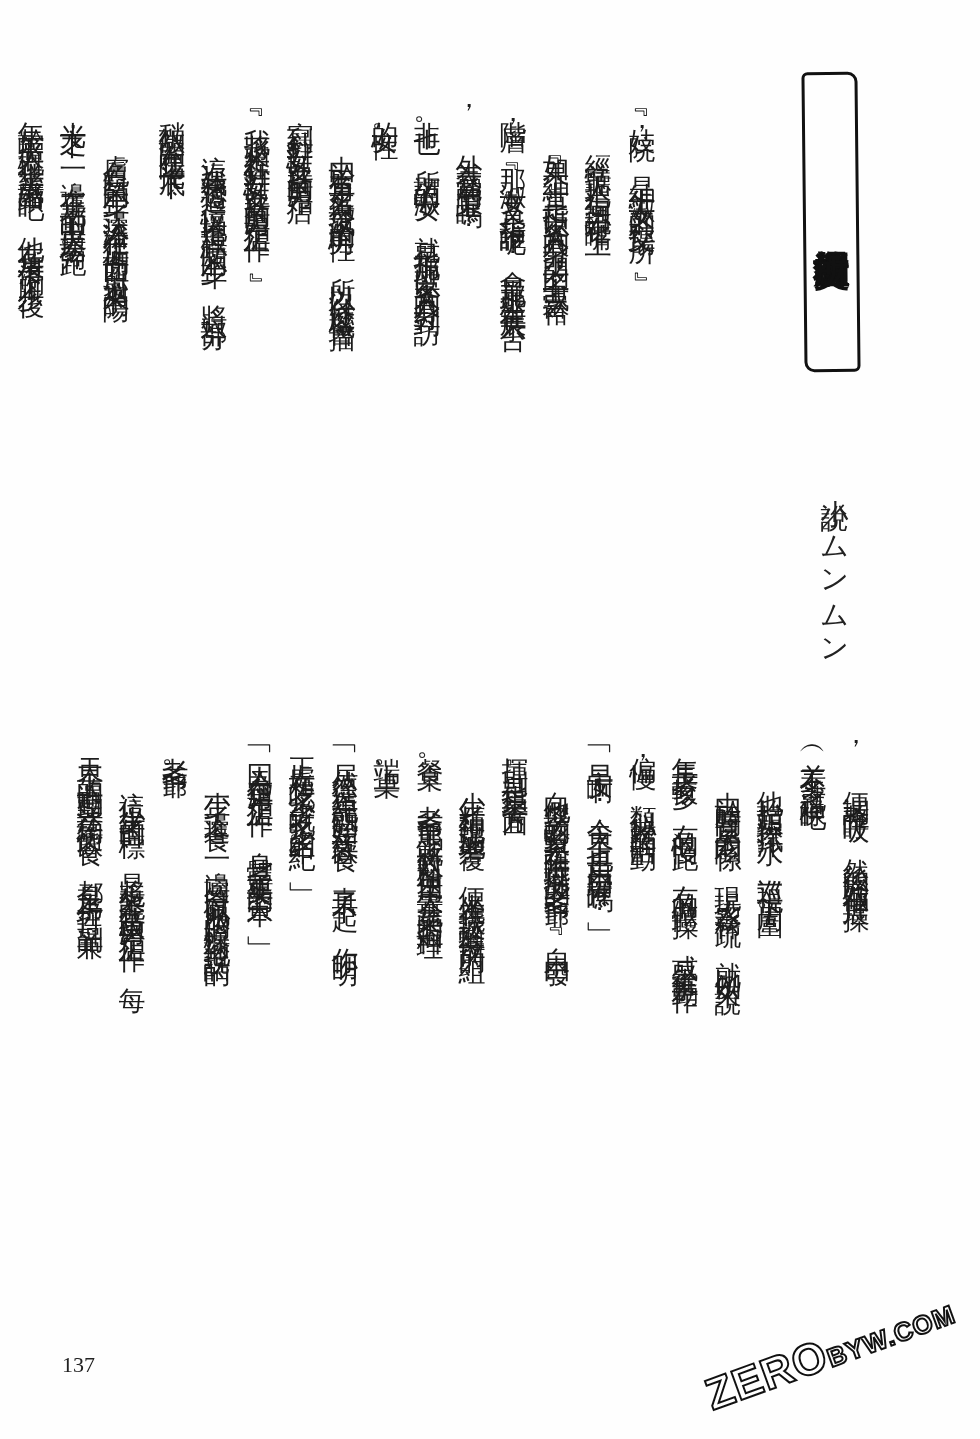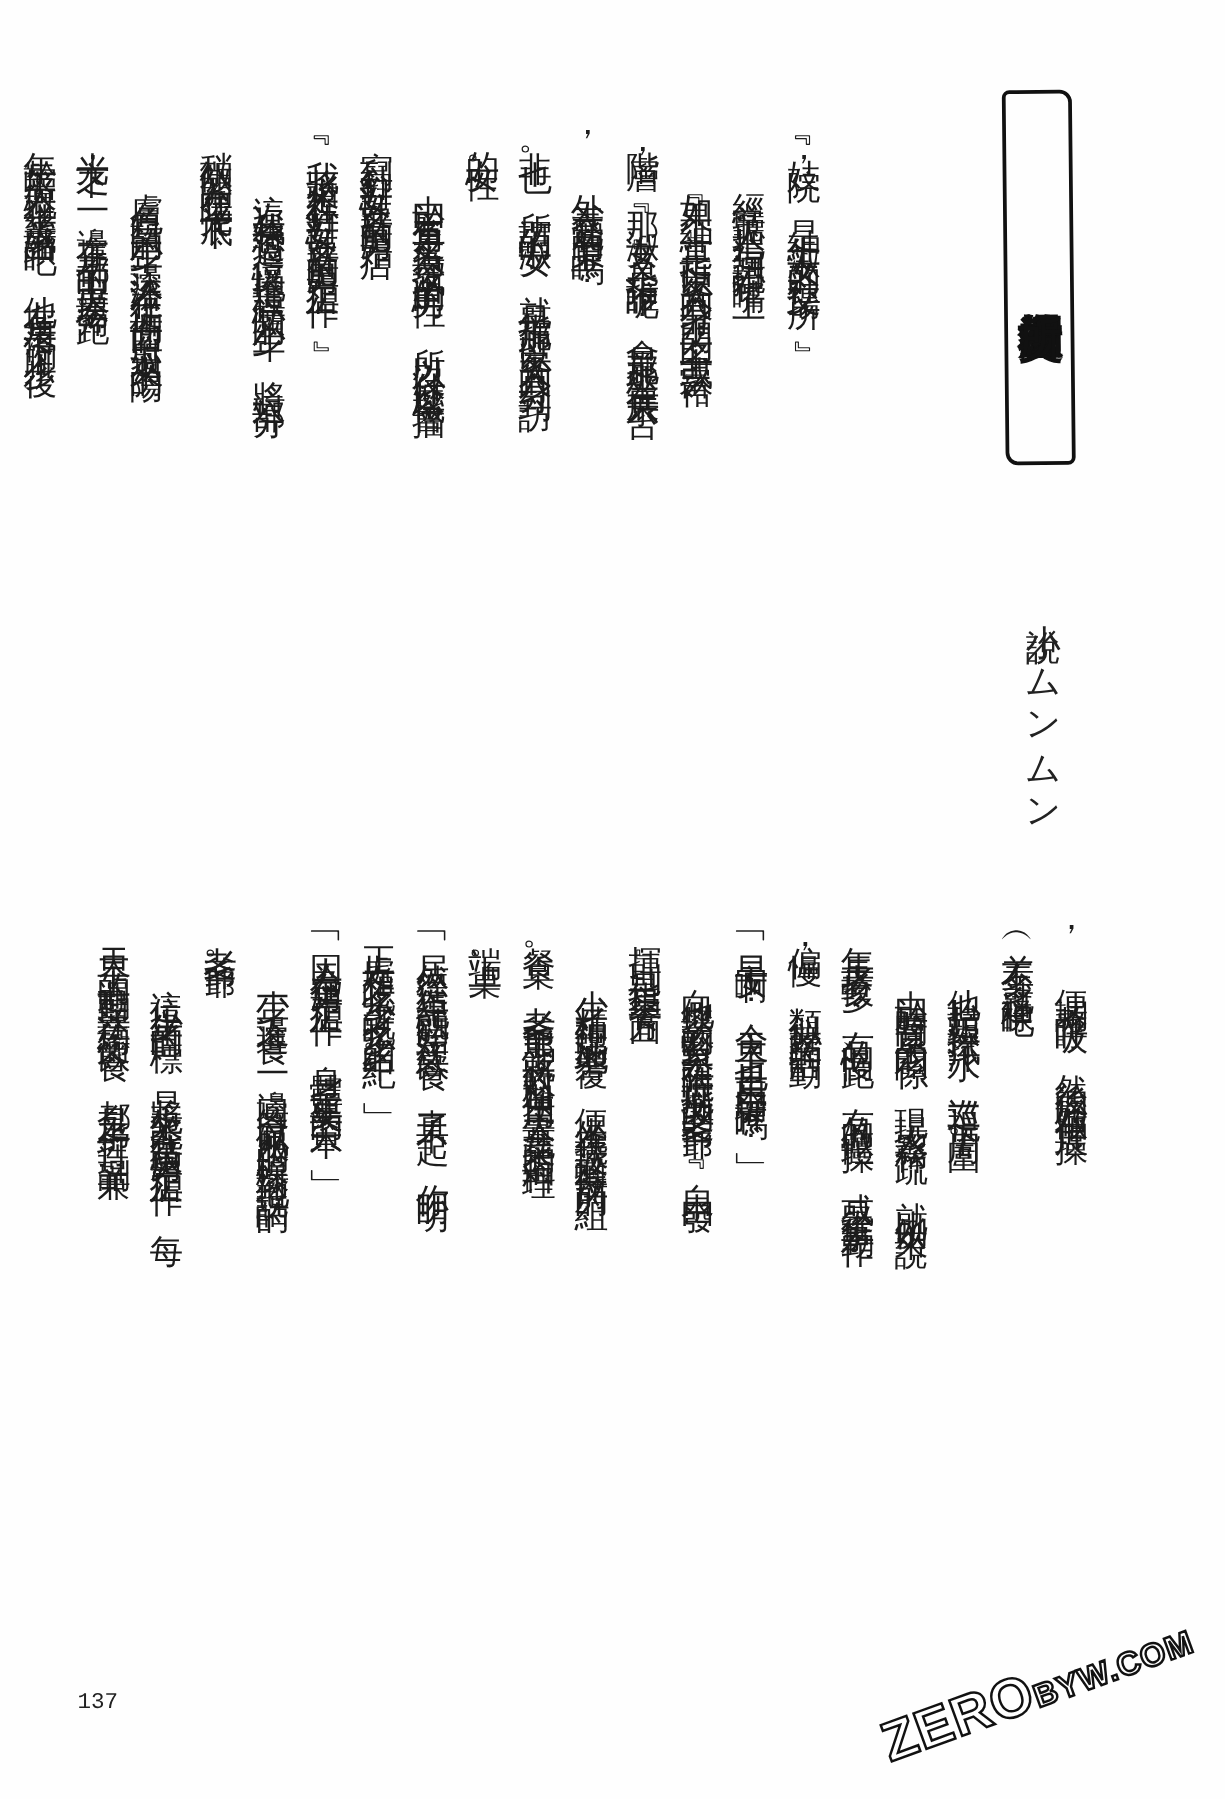"137" .page-number { font-family: Liberation Mono, monospace -> Liberation Serif, serif; font-size: 18px -> 22px }
